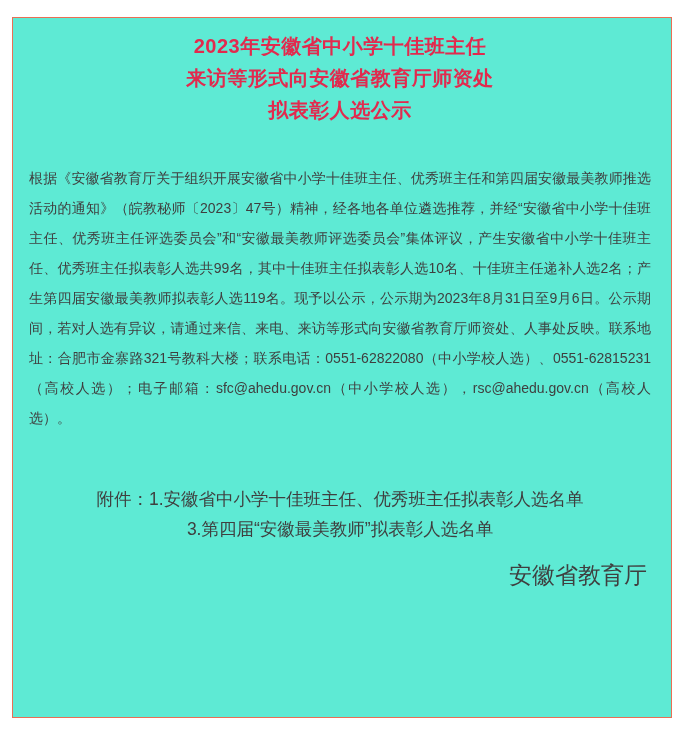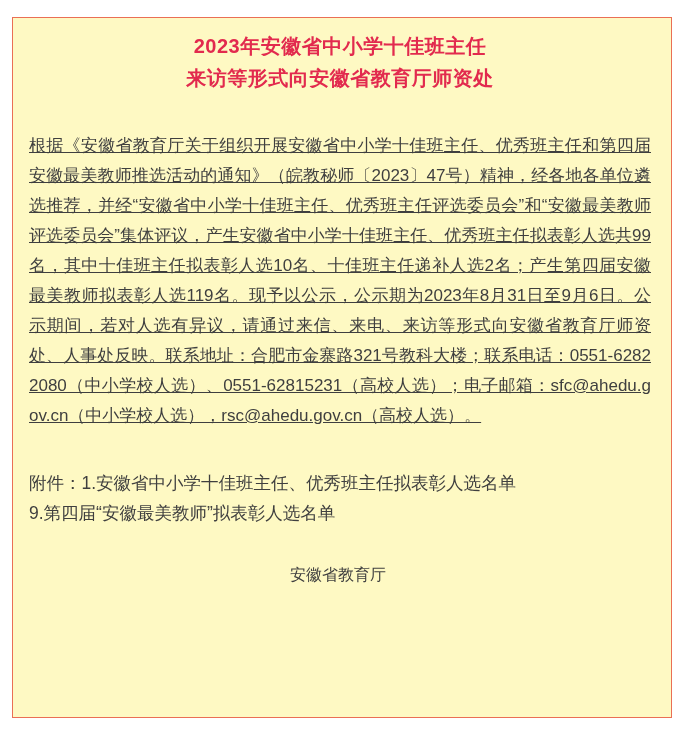"2023年安徽省中小学十佳班主任" .frame { background: #fef9c3 -> #5eead4 }
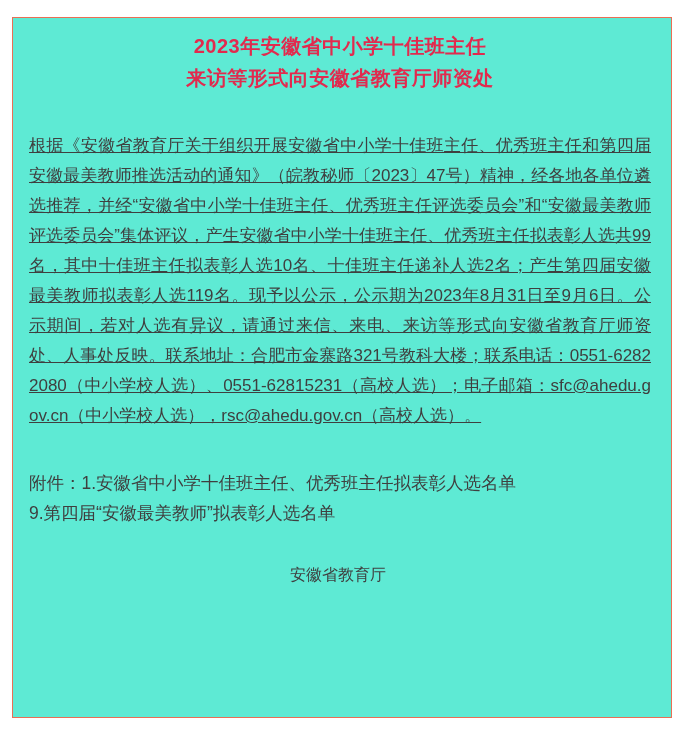"拟表彰人选公示" div.title-line { html: none -> <div>拟表彰人选公示</div> }
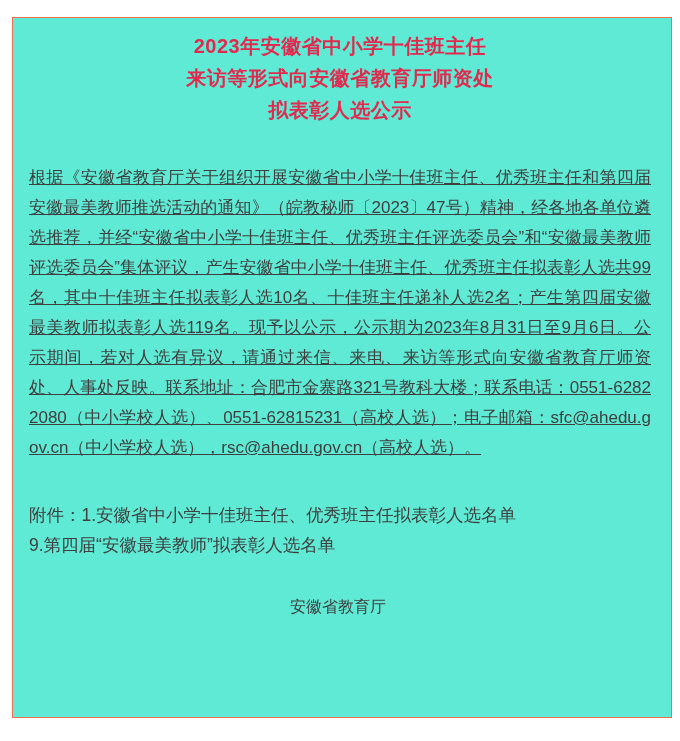"根据《安徽省教育厅关于组织开展安徽省中小学十佳班主任、优秀班主任和第四届安徽最美" .body-paragraph { font-size: 17px -> 14px; text-decoration: underline -> none }
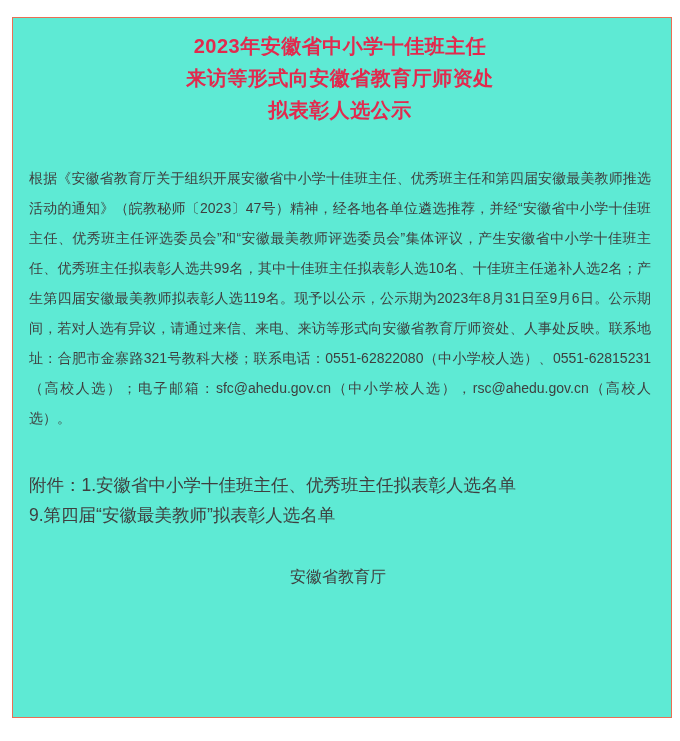"附件：1.安徽省中小学十佳班主任、优秀班主任拟表彰人选名单" .attachment-block { margin-top: 37px -> 51px; text-align: none -> center }
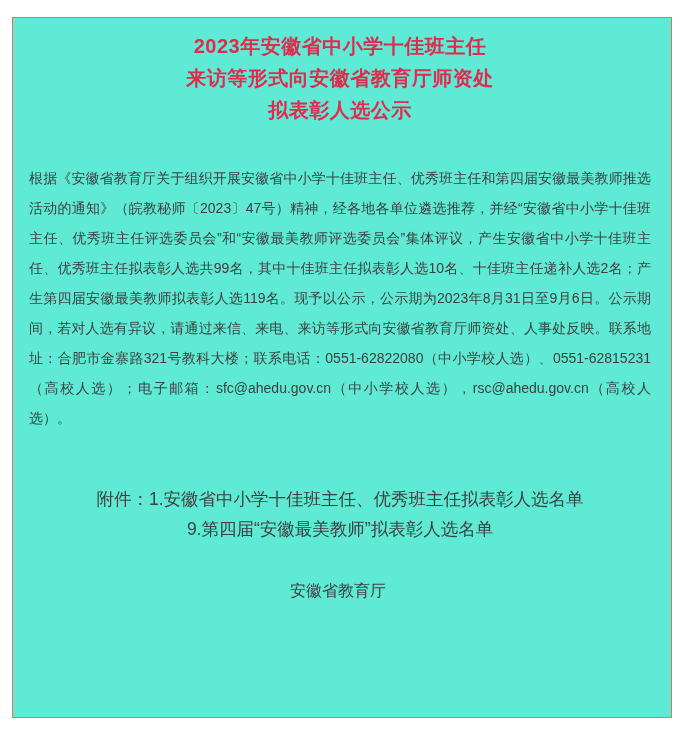"9.第四届“安徽最美教师”拟表彰人选名单" div { text: 9 -> 3 }
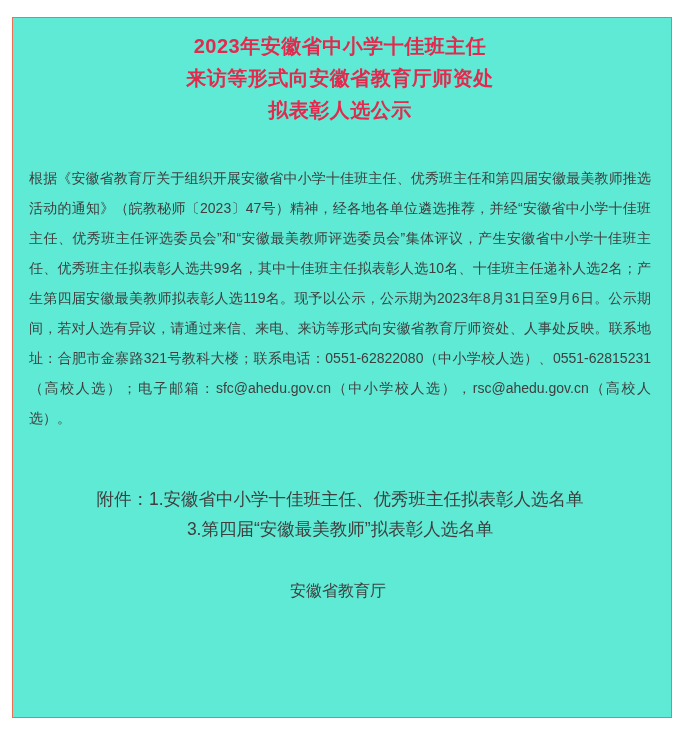"安徽省教育厅" .signature-block { font-size: 16px -> 23px; margin-top: 32px -> 16px; text-align: center -> right }
